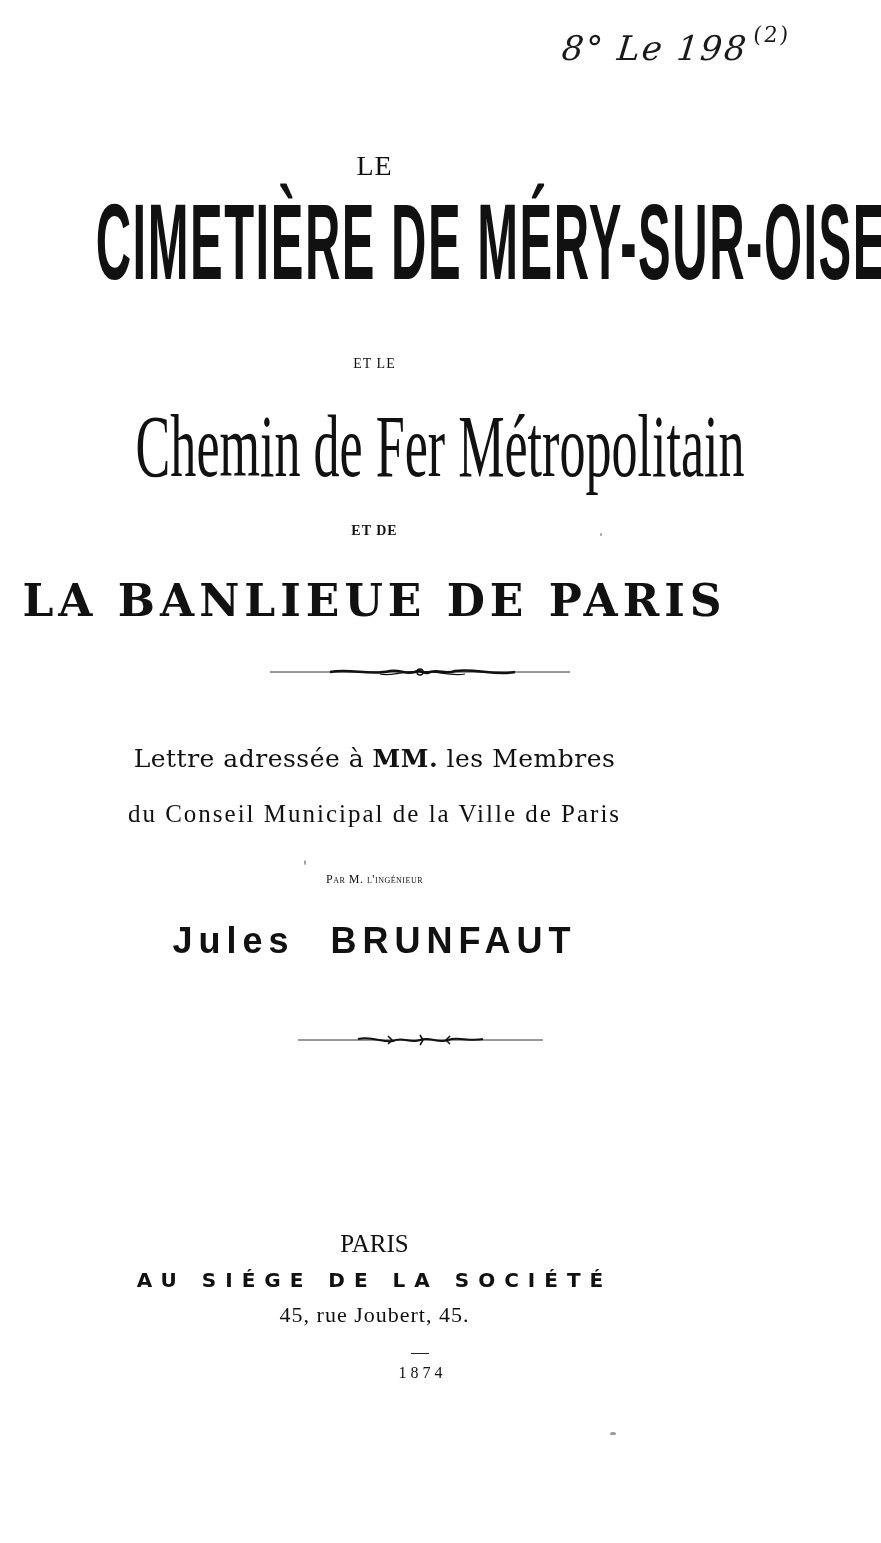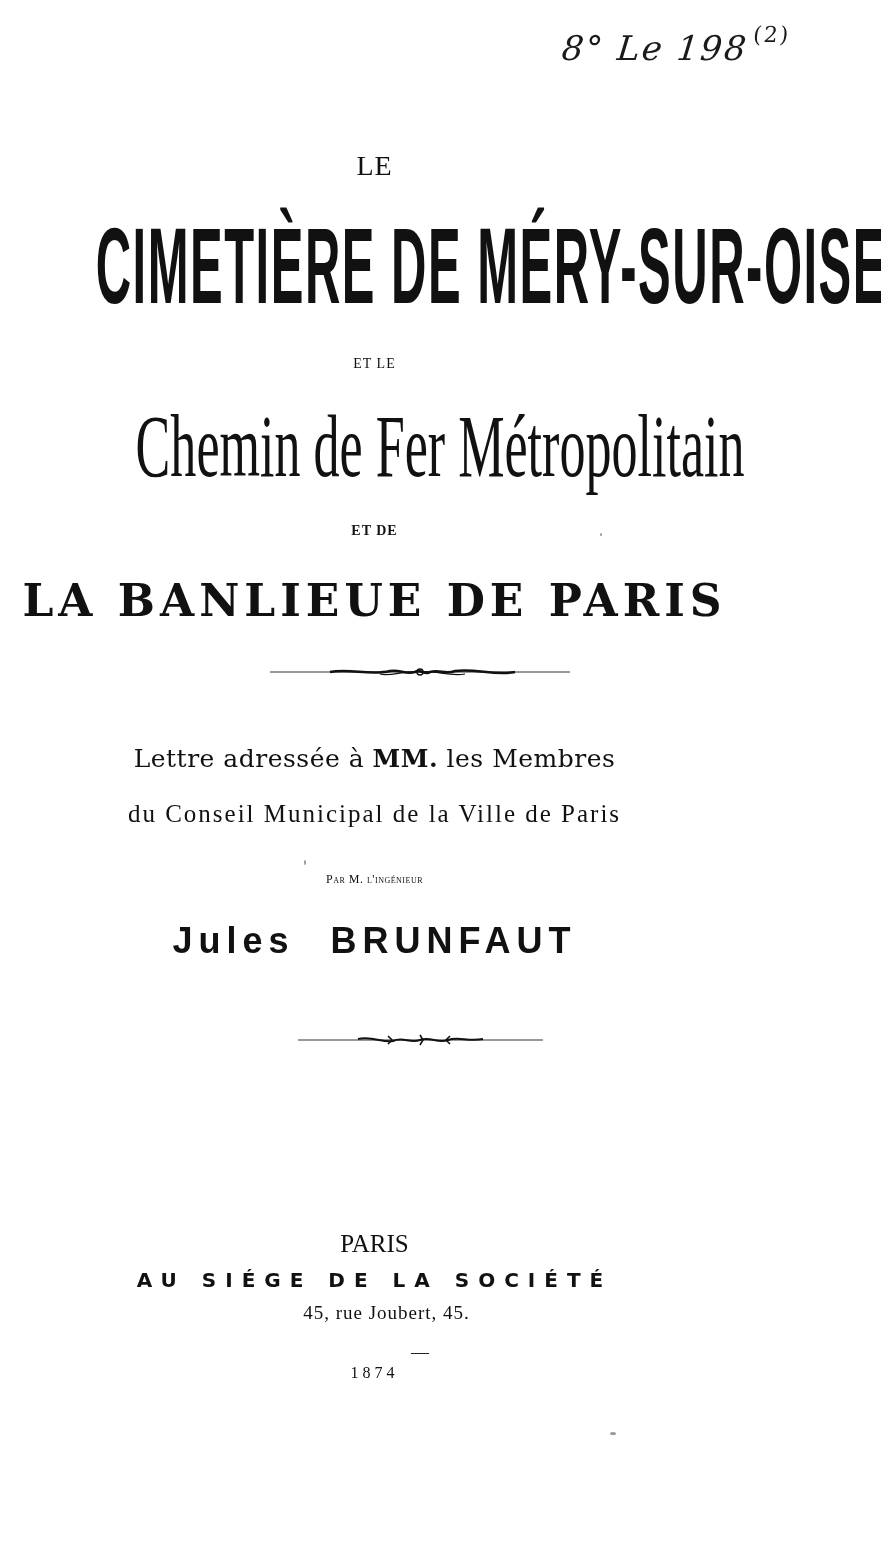"CIMETIÈRE DE MÉRY-SUR-OISE" .title1-wrap { top: 212px -> 188px }
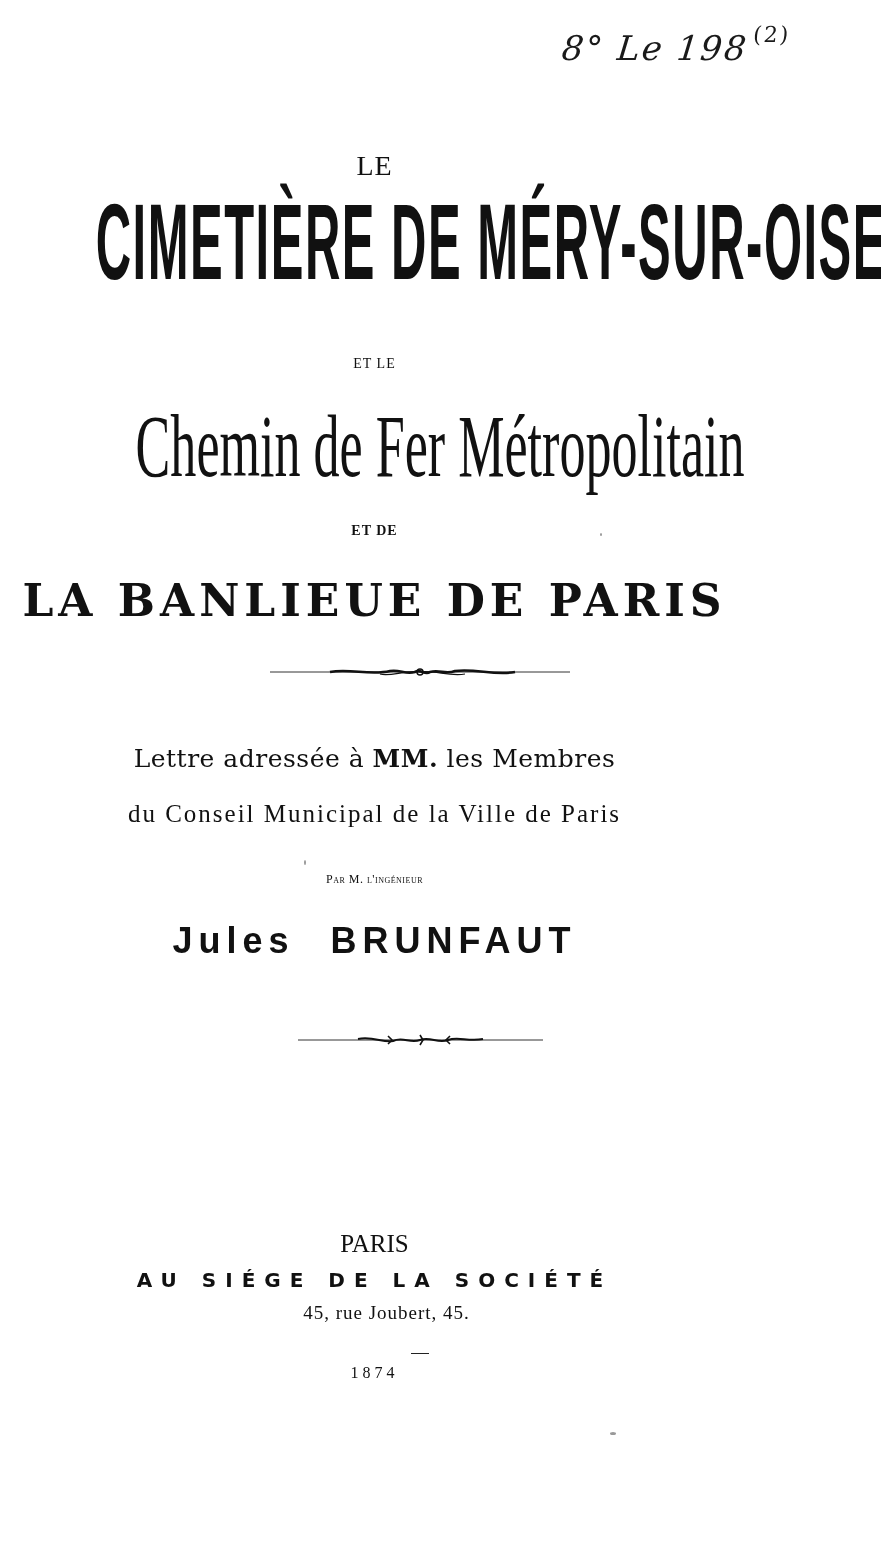"45, rue Joubert, 45." .addr { font-size: 19px -> 22px; padding-left: 12px -> none }
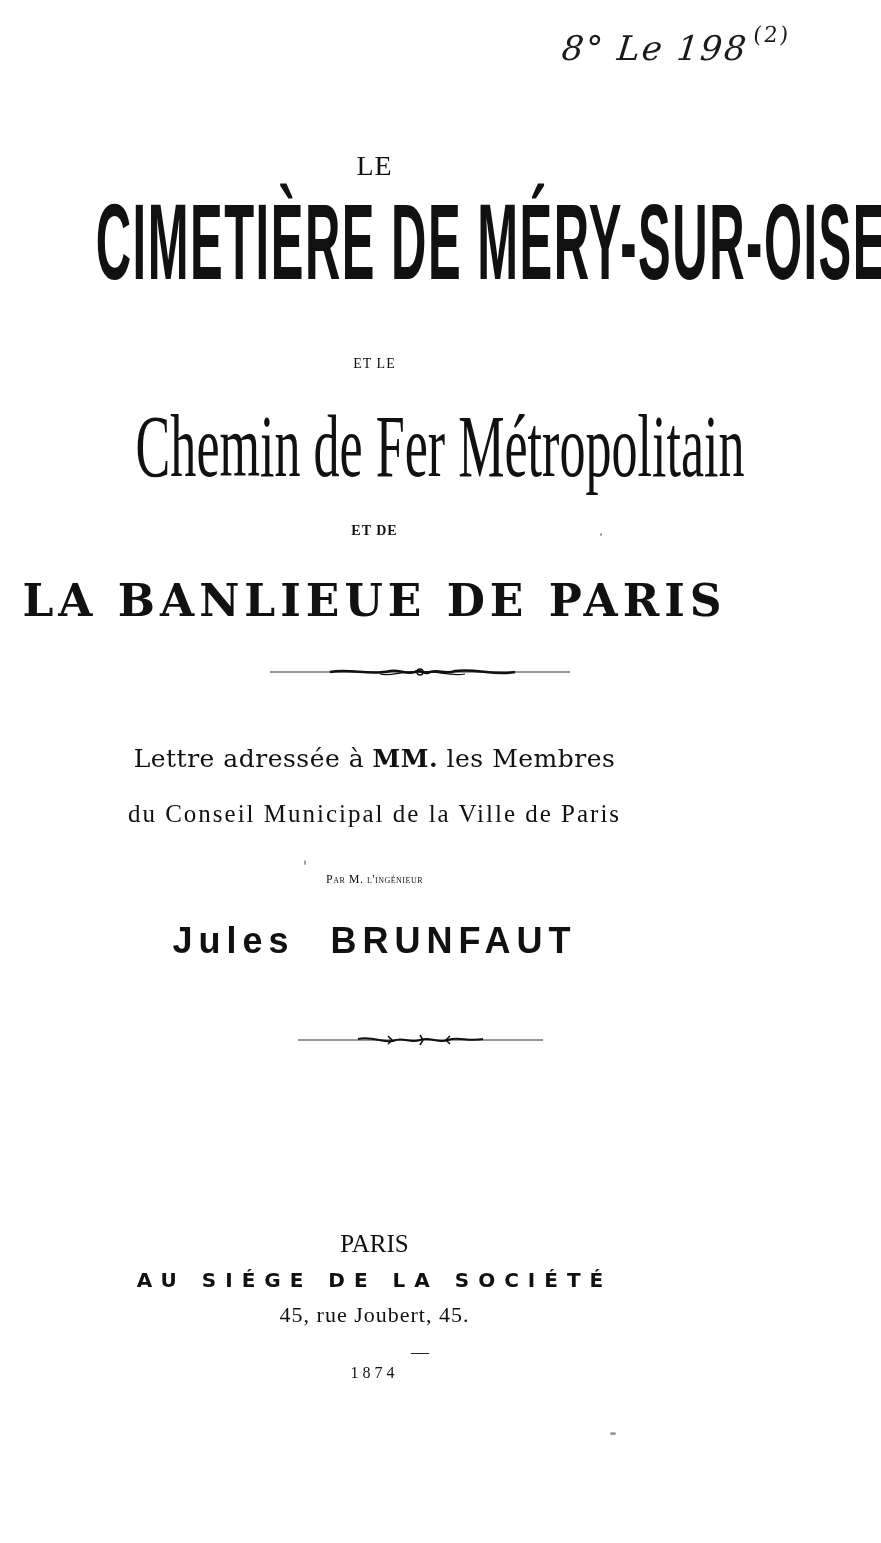"1874" .year { margin-left: none -> 48px }
